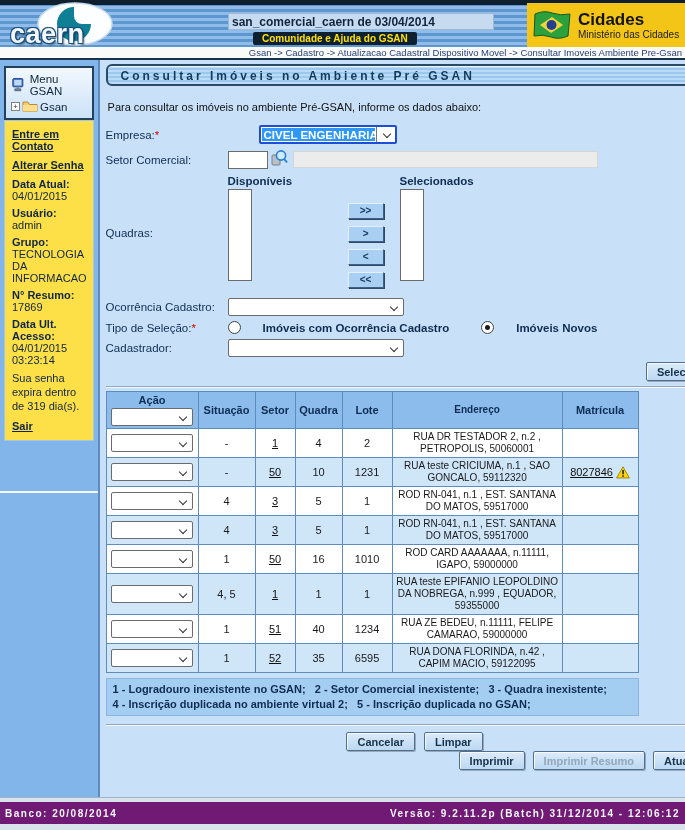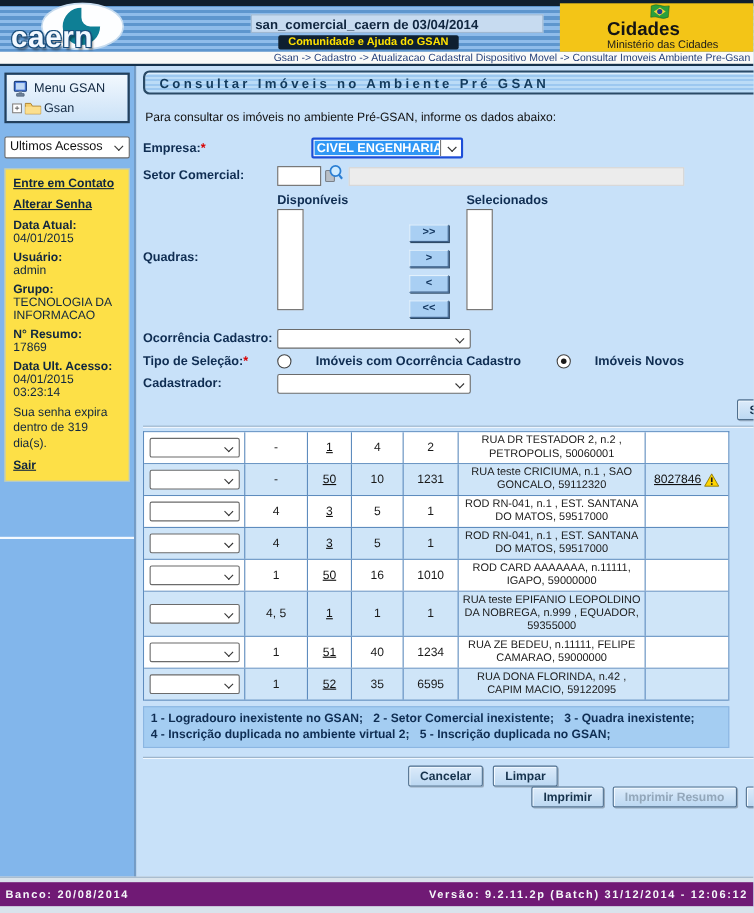"Cidades" .logo-cidades { flex-direction: column -> none; width: 176px -> 158px }
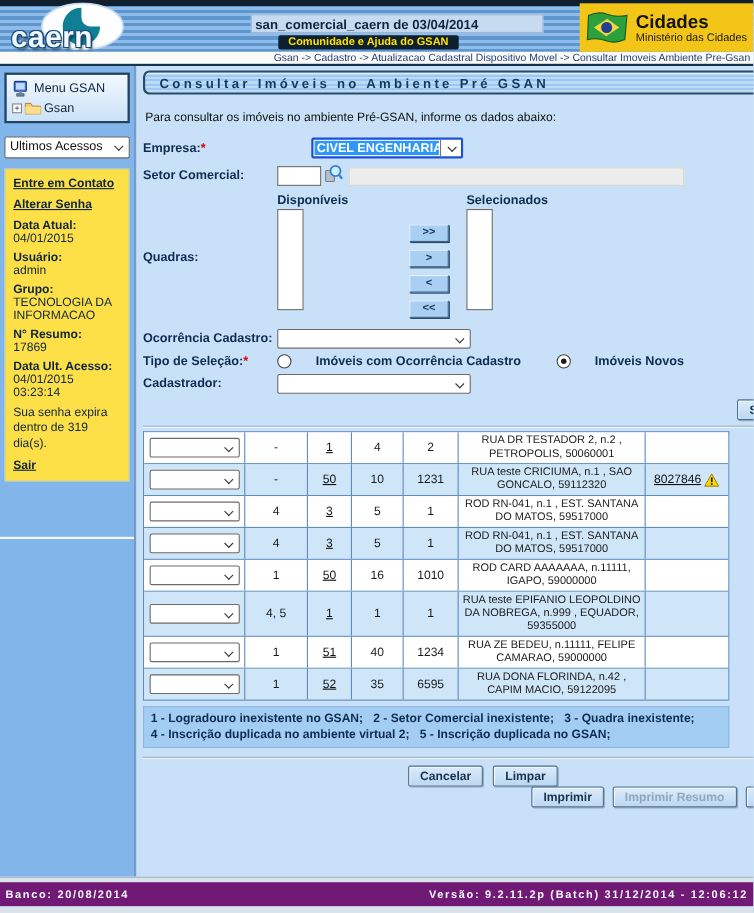"Ultimos Acessos" div.side-select { html: <div> <span>Ultimos Acessos</span><span></span> </div> -> none }
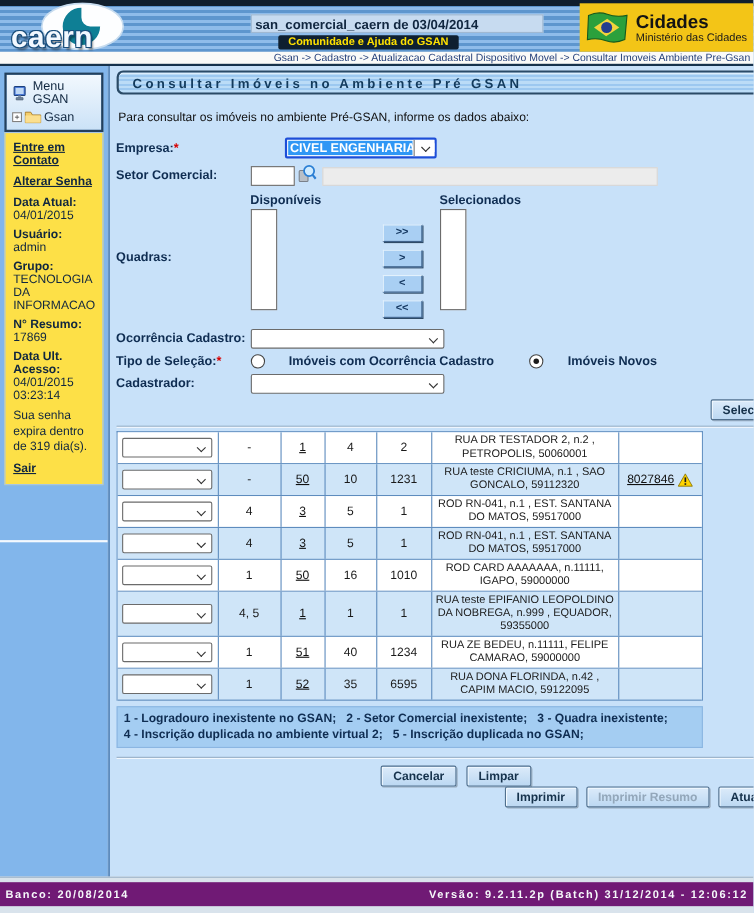"Empresa:*" .flabel { font-weight: bold -> normal }
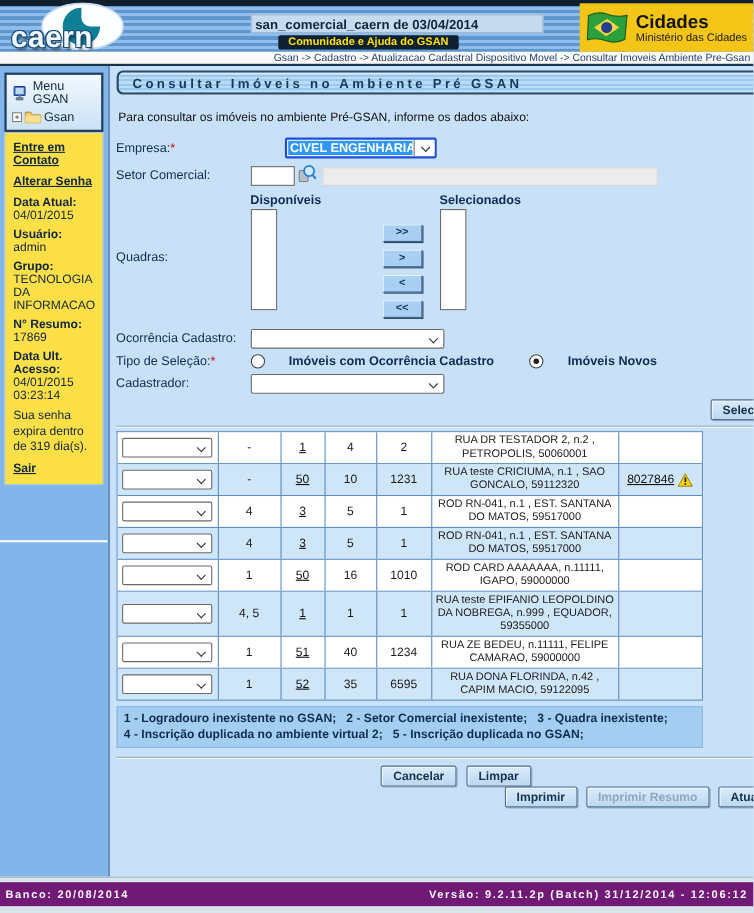"Ação" div.trow { html: none -> <div> <div> <span>Ação</span> <div> <span></span> </div> </div> <div>Situação</div> <div>Setor</div> <div>Quadra</div> <div>Lote</div> <div>Endereço</div> <div>Matrícula</div> </div> }
